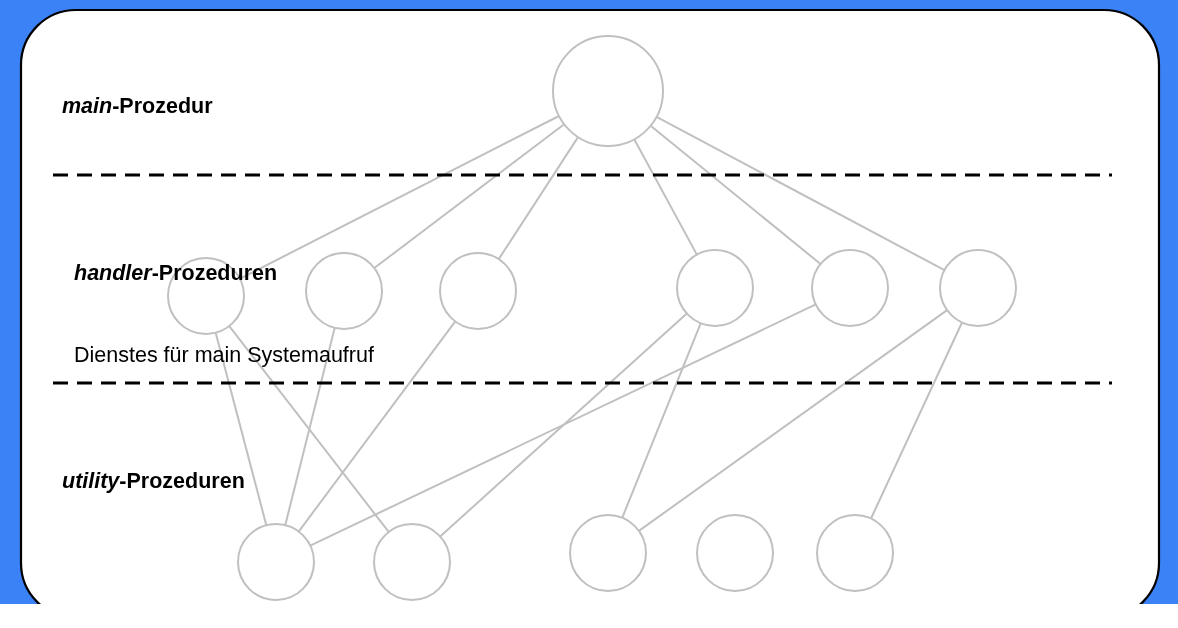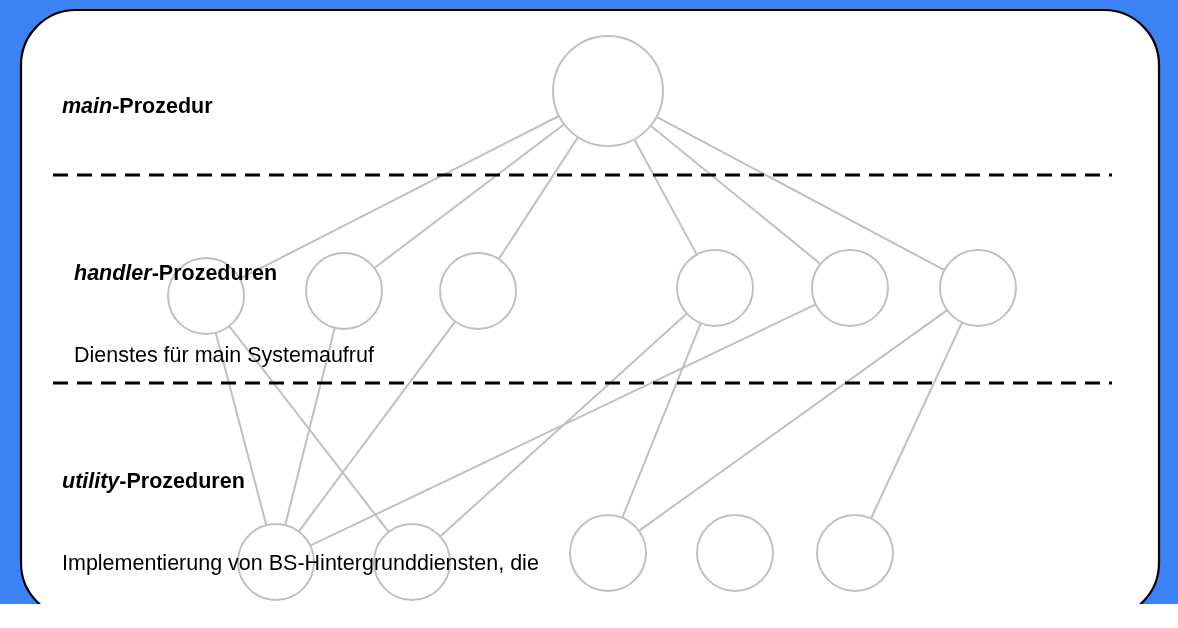"Implementierung von" div.tier-body { html: <div>Implementierung von BS-Hintergrunddiensten, die</div> -> none }
